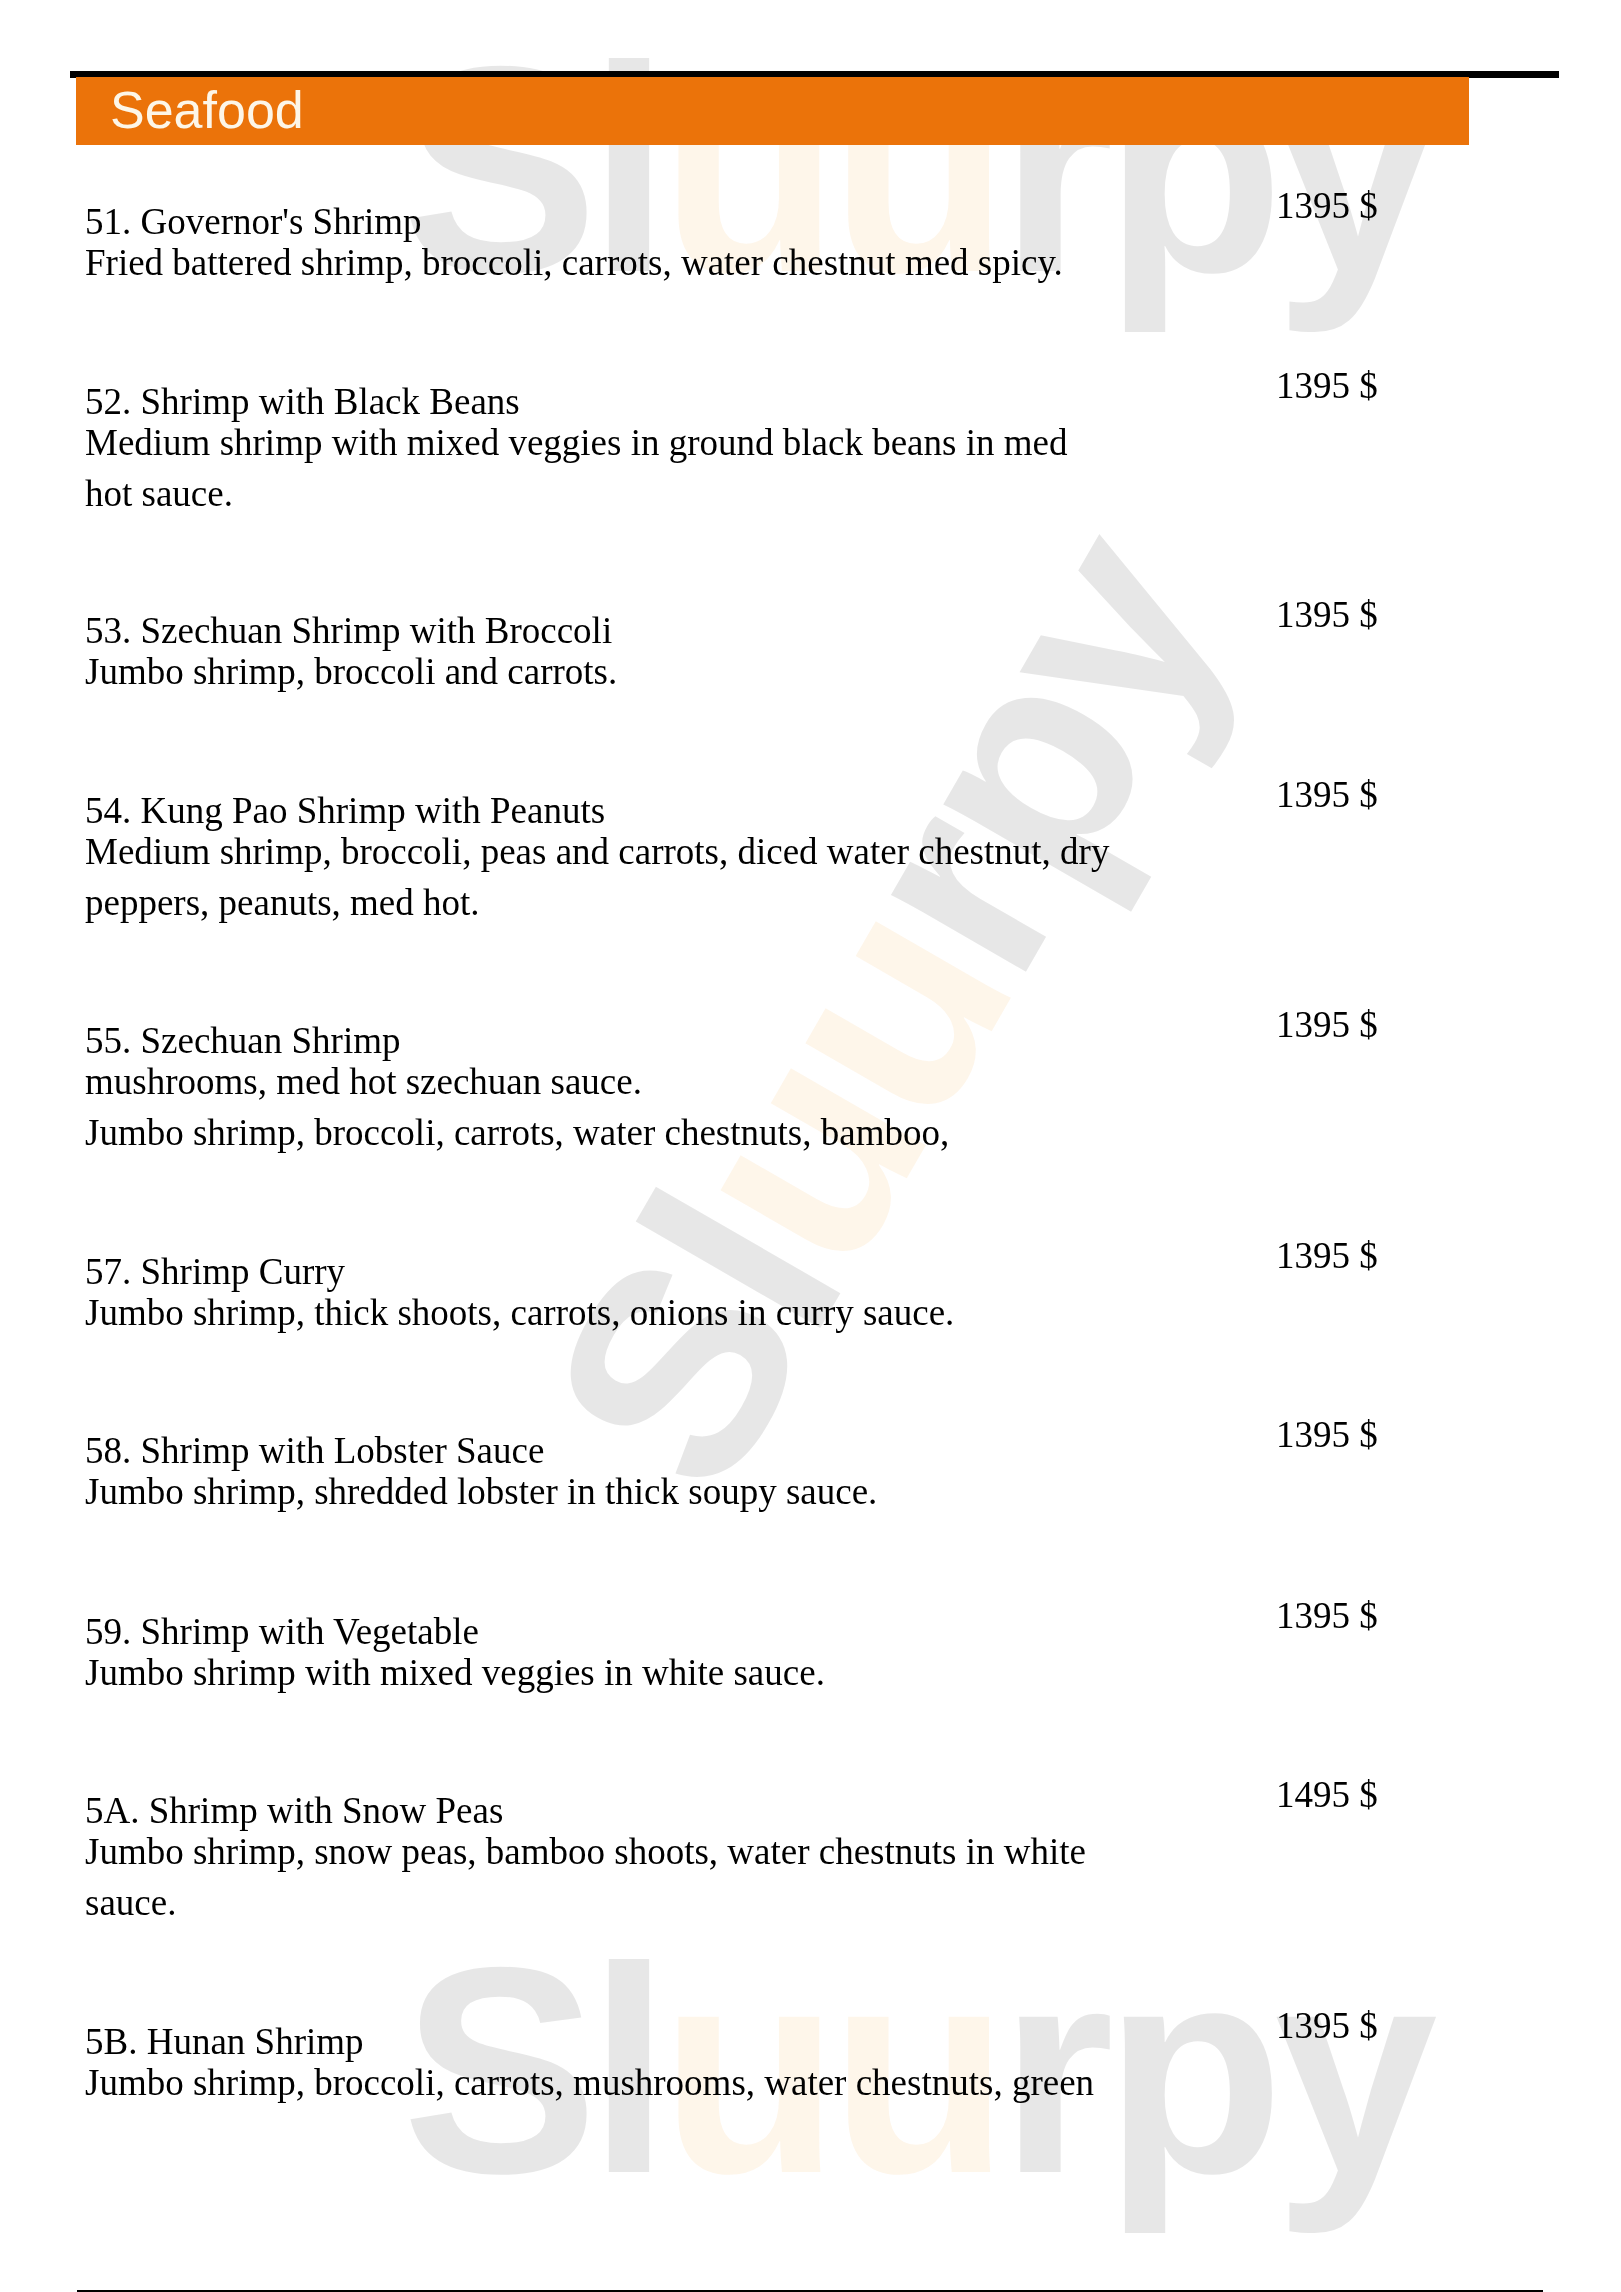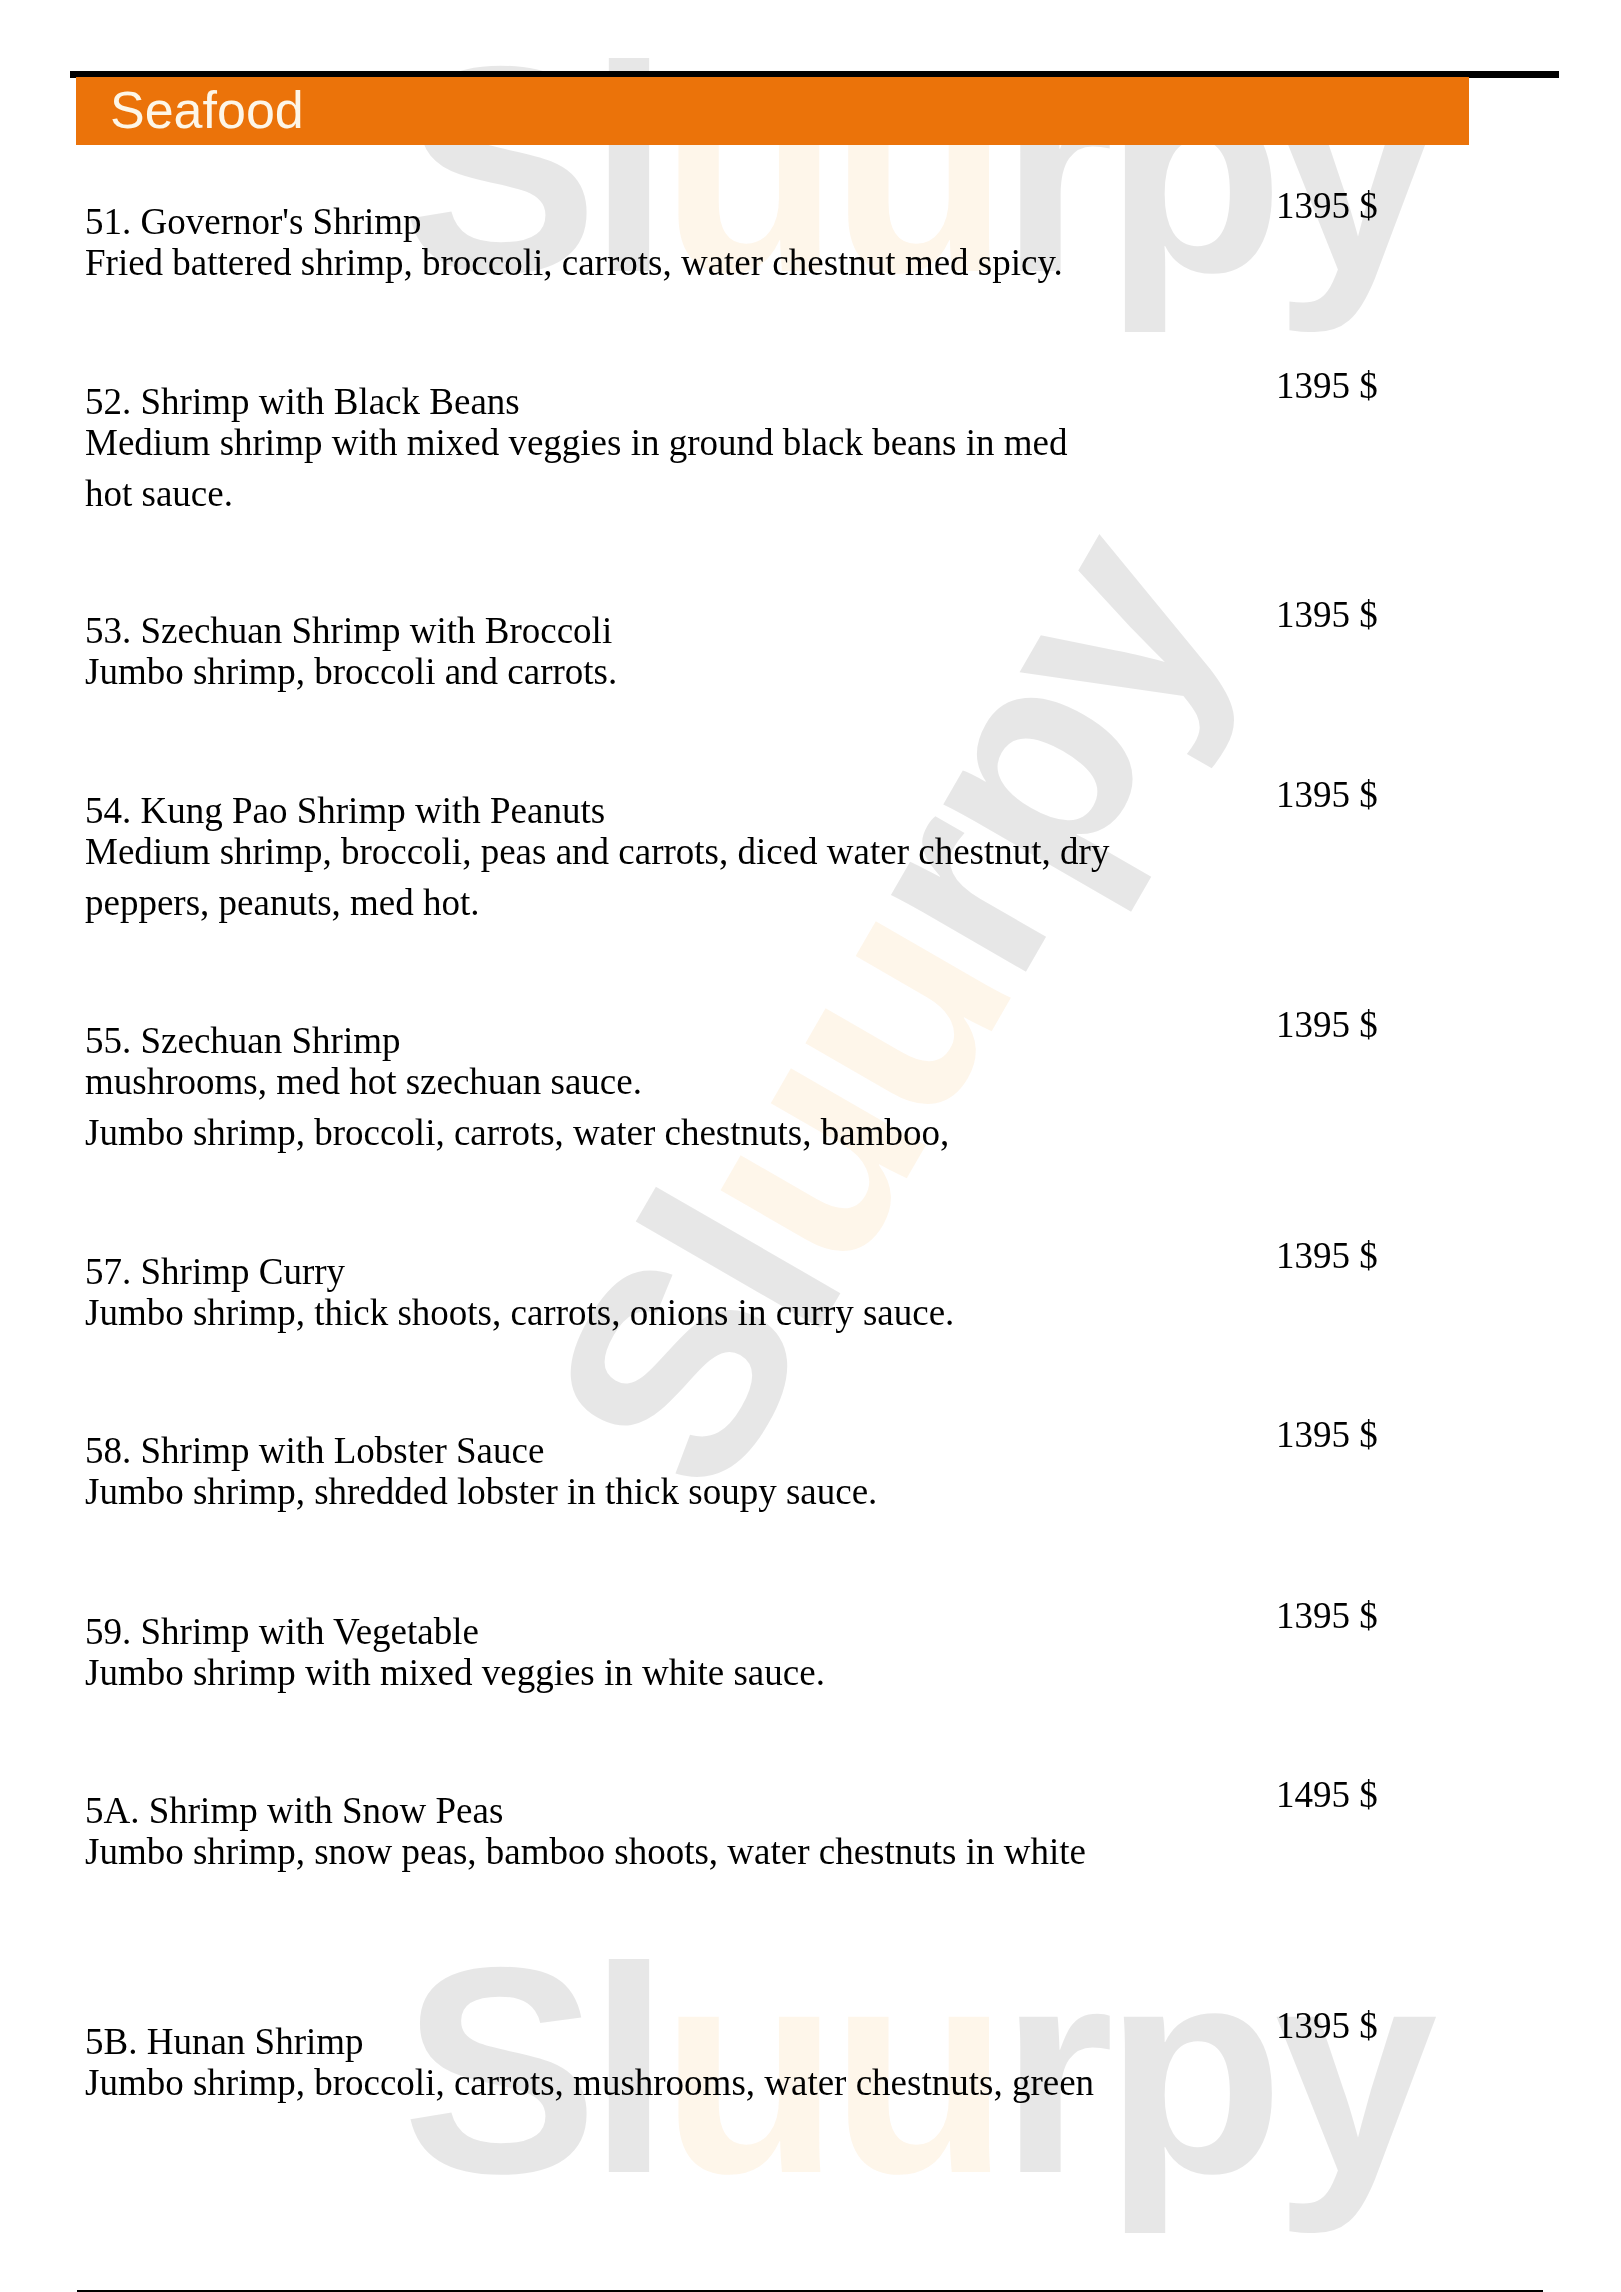"sauce." span.desc-line { html: none -> <span>sauce.</span> }
